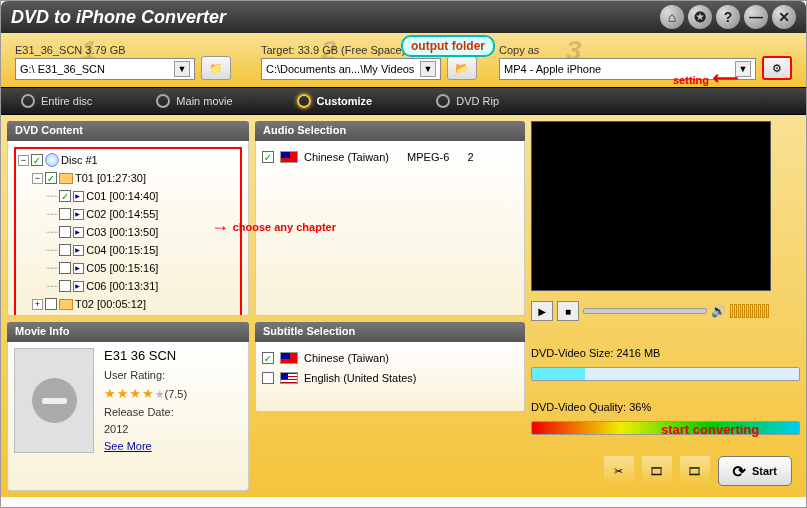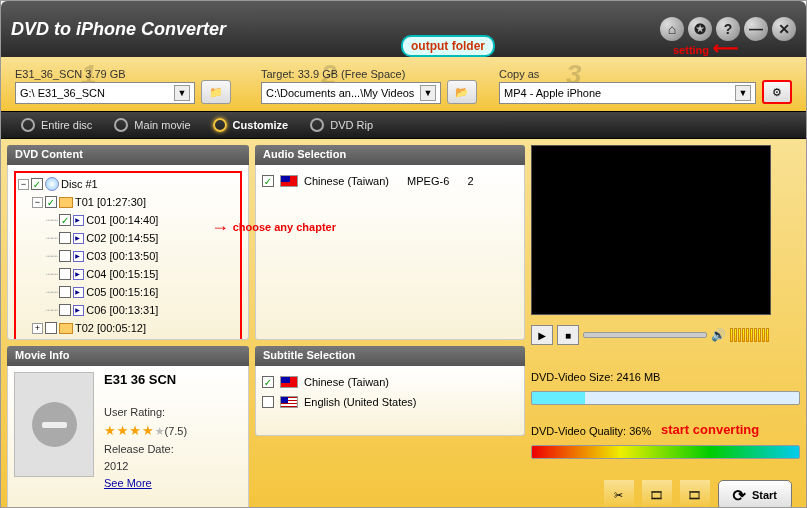"DVD to iPhone Converter" .titlebar { height: 56px -> 32px }
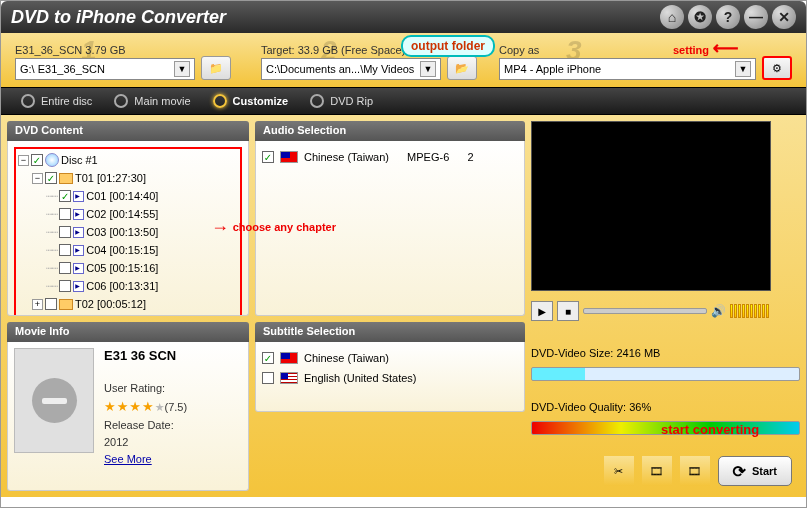"setting ⟵" div.annot { top: 36px -> 66px }
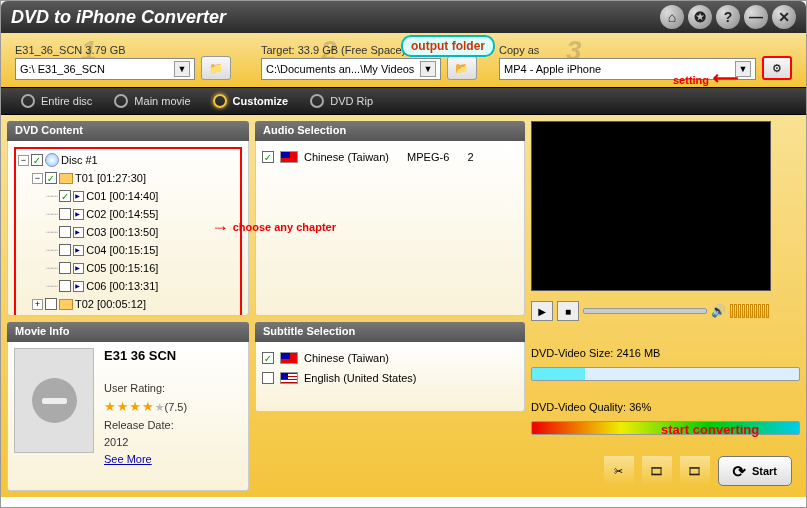"Entire disc" .tabbar { gap: 22px -> 64px }
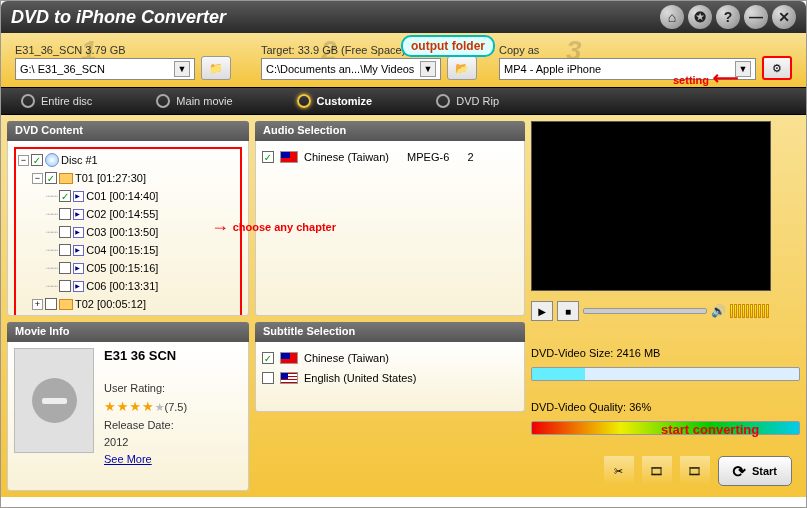"E31 36 SCN" .mi-title { font-weight: bold -> normal; margin-bottom: 19px -> 6px }
